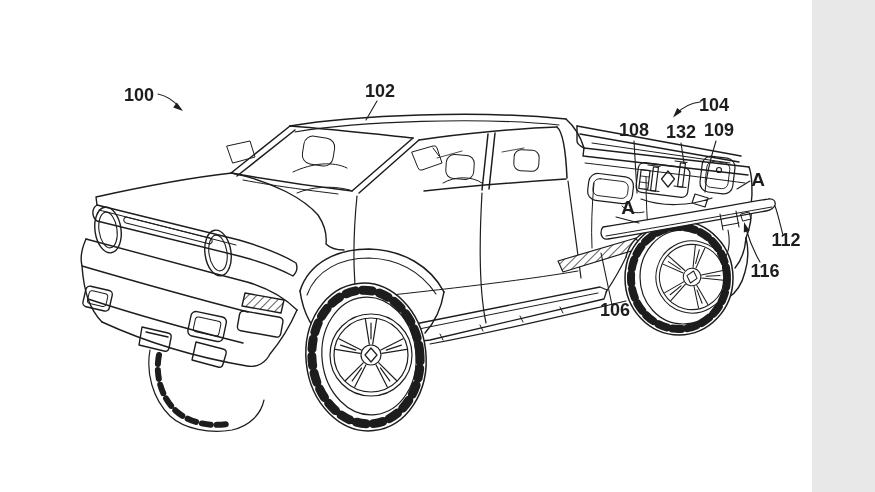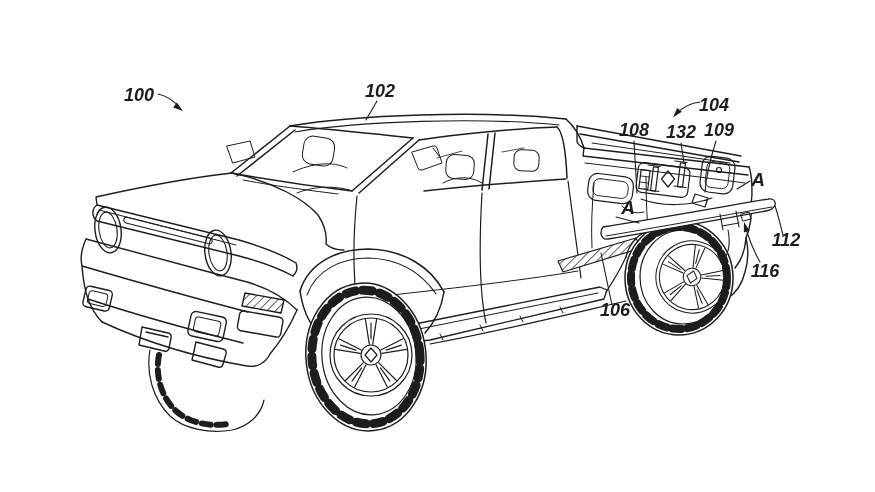"100" .stage { font-style: italic -> none; width: 875px -> 812px }
